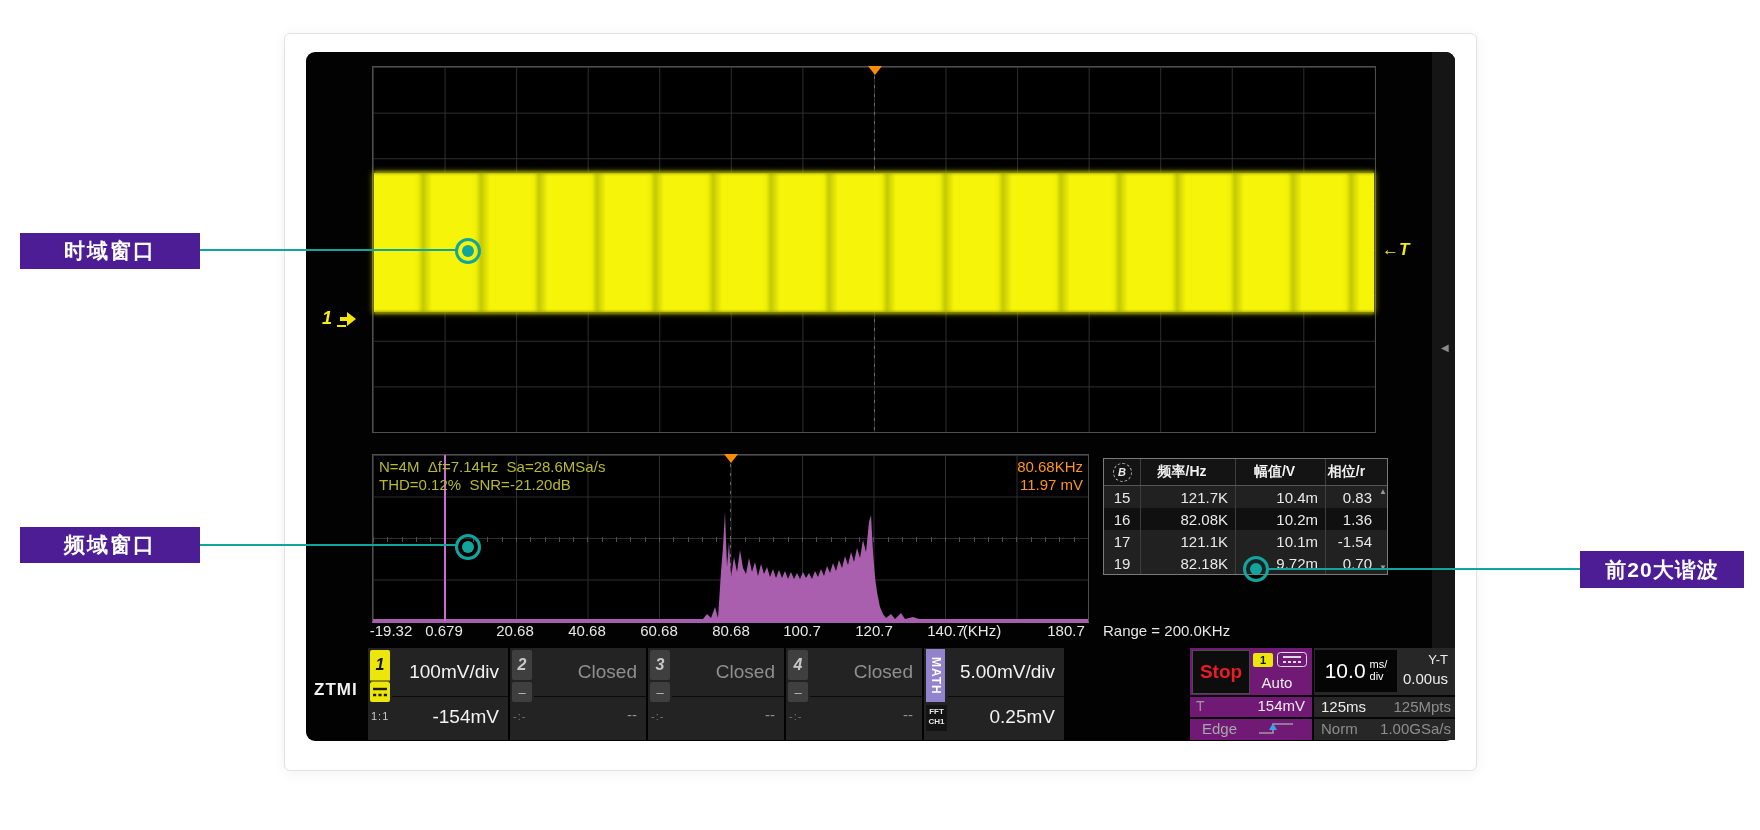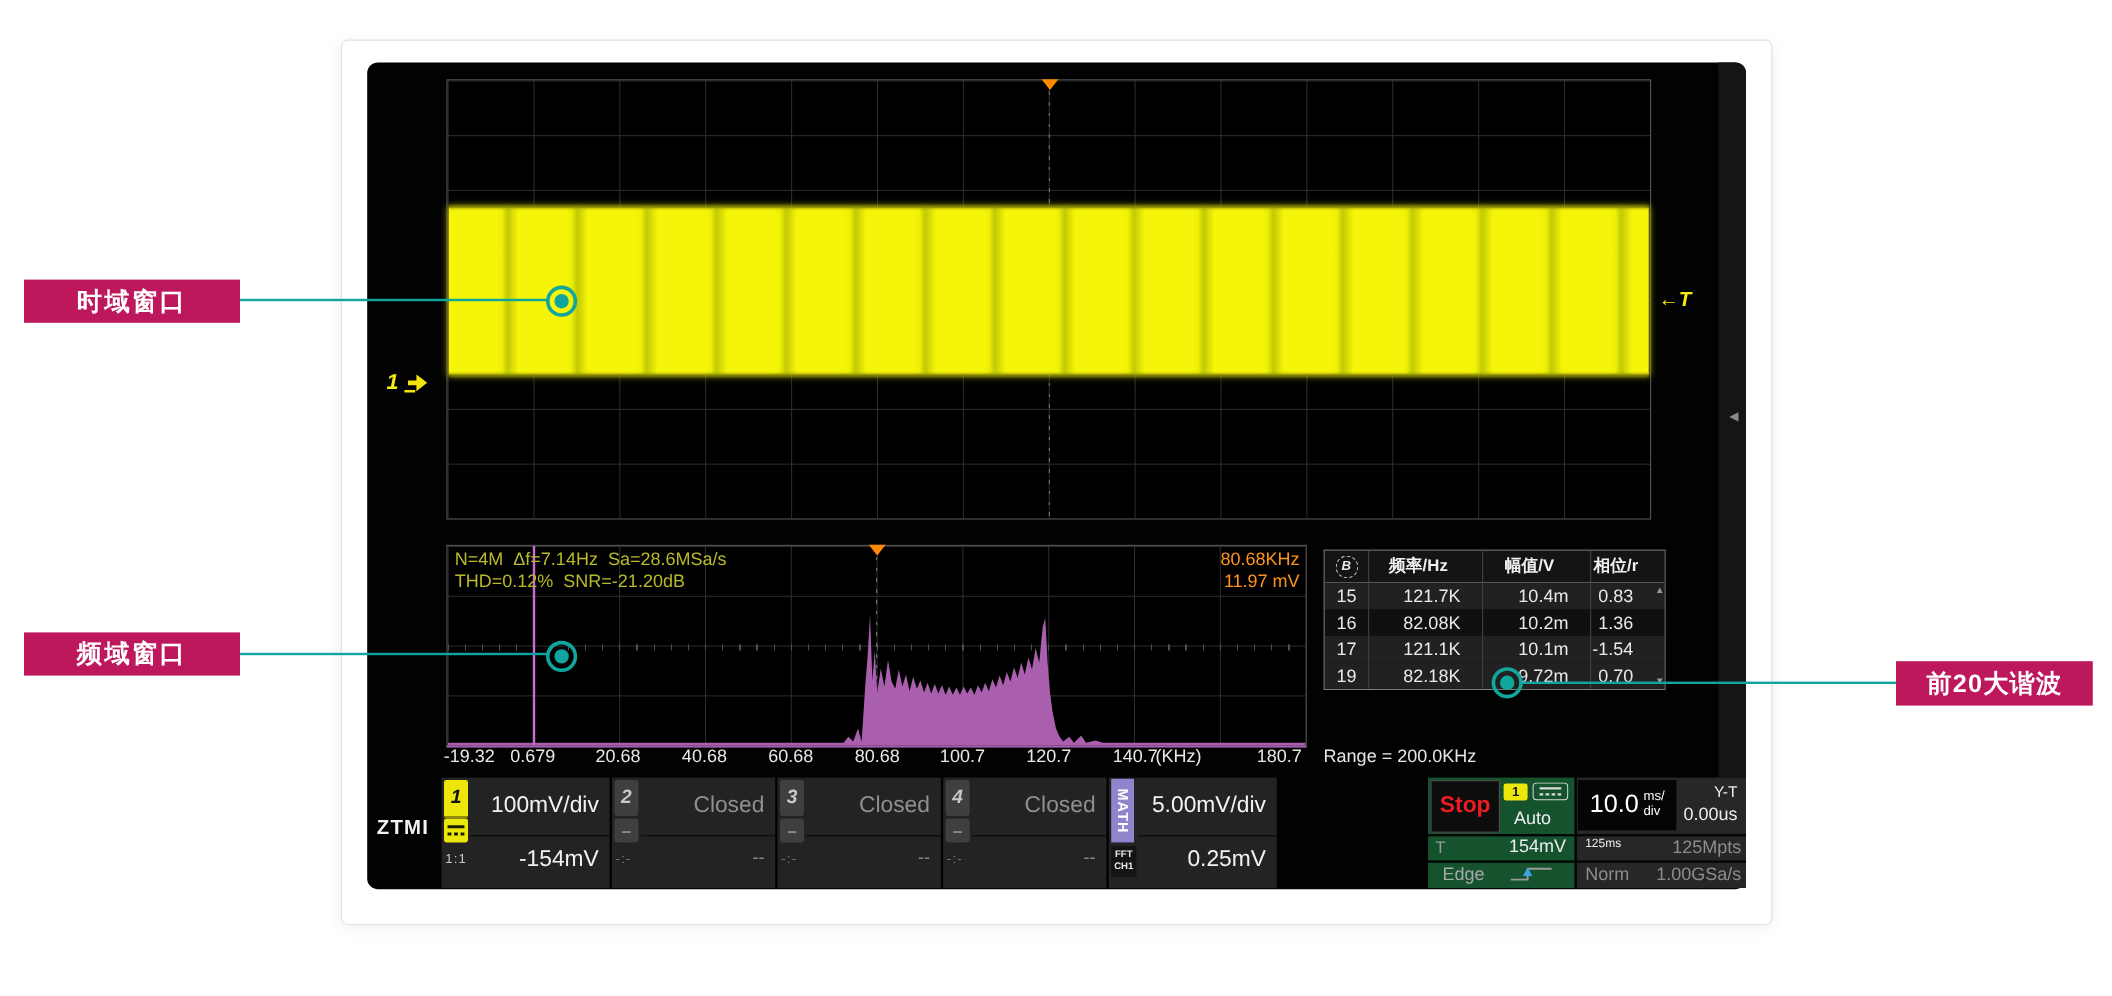"时域窗口" .teal-box { background: #be185d -> #4c1d95 }
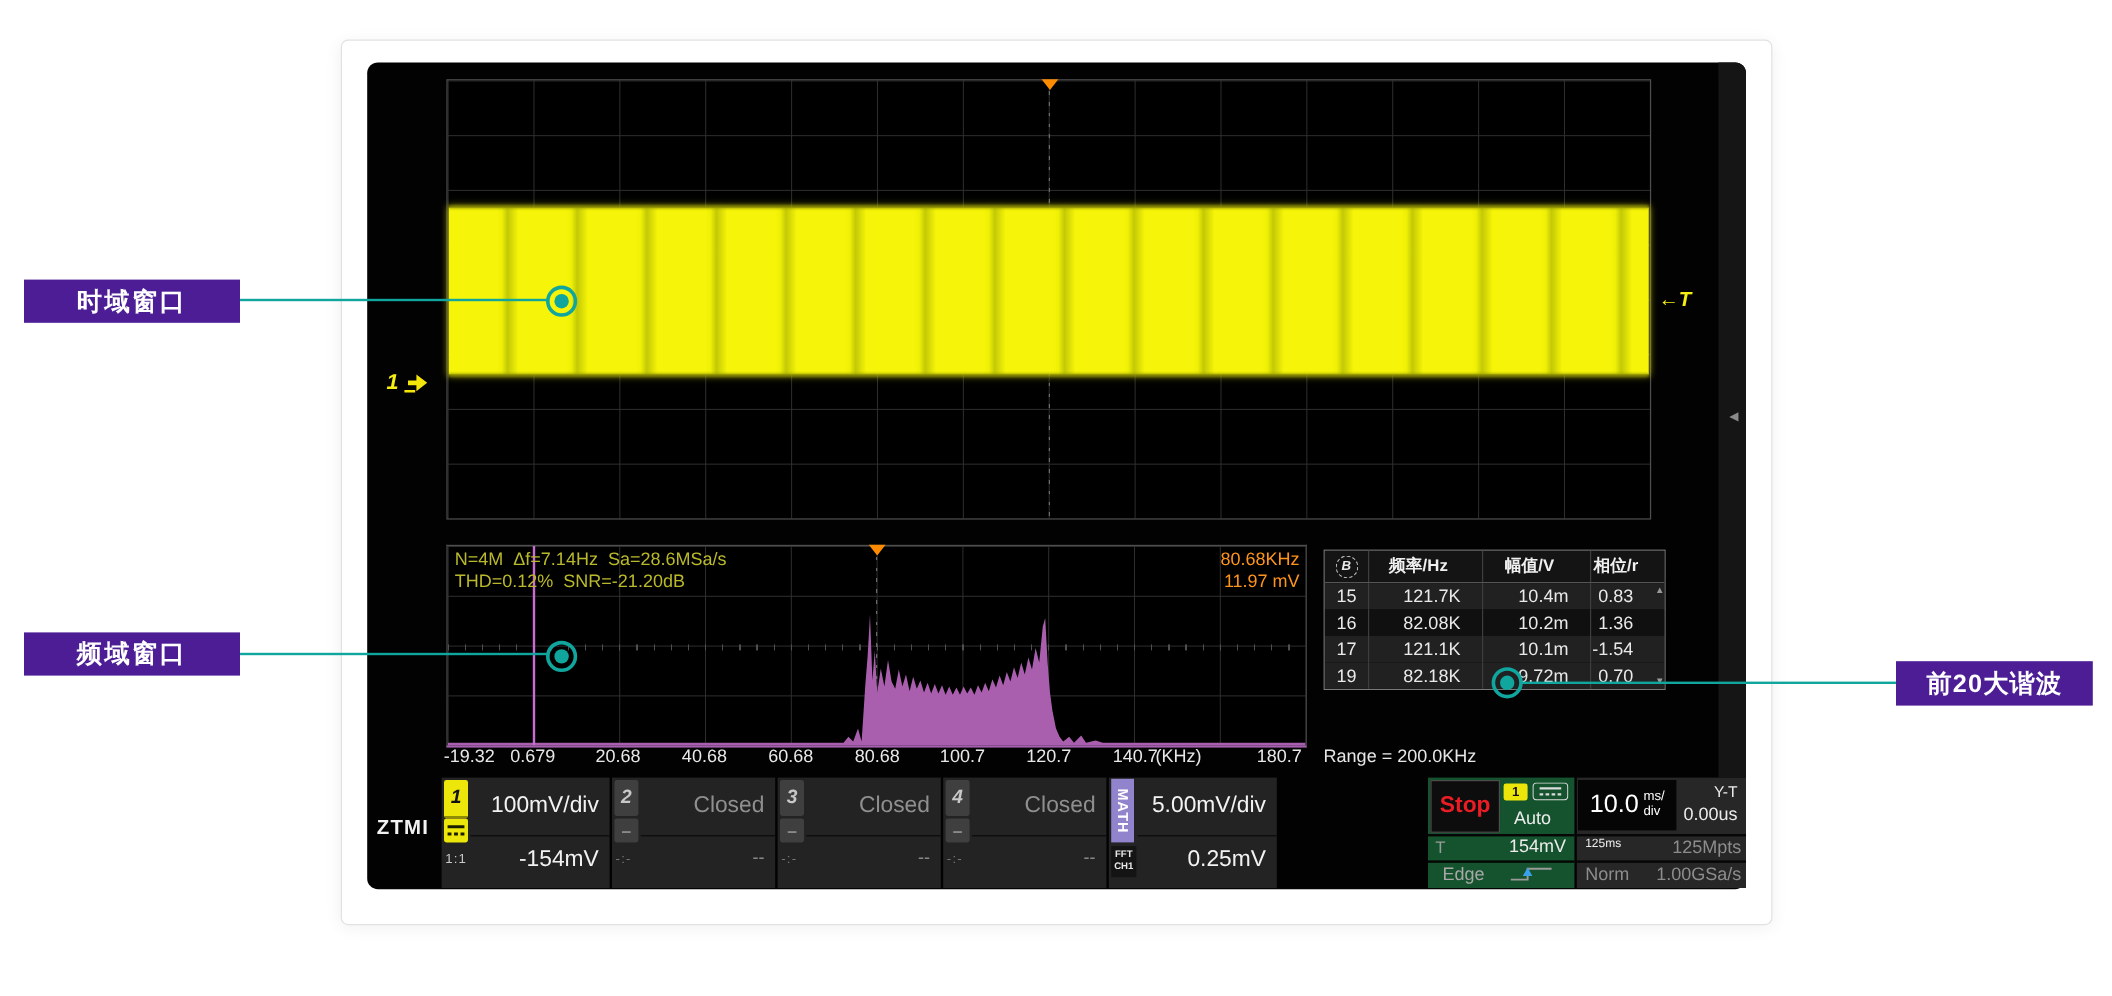"121.7K" .tc { padding-right: 18px -> 7px }
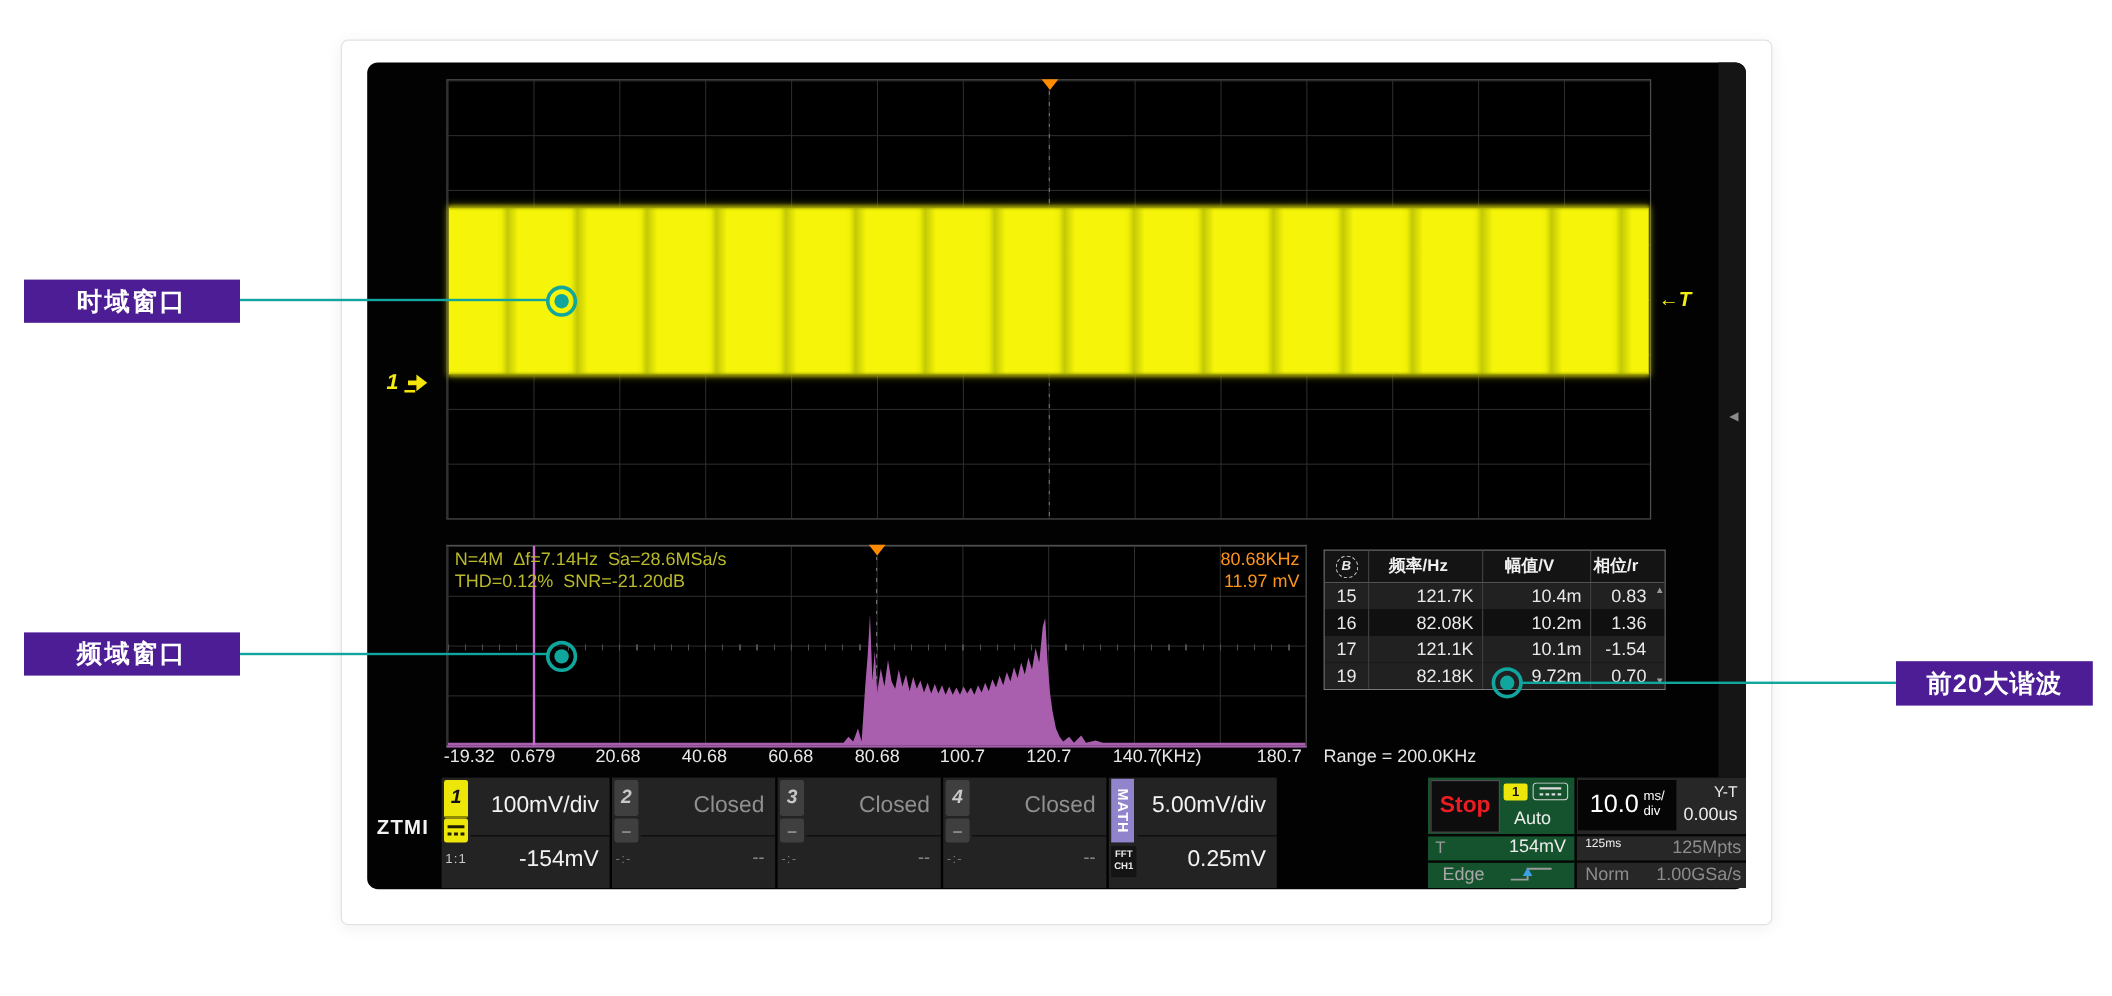"Stop" div.blk { background: #14532d -> #701a75 }
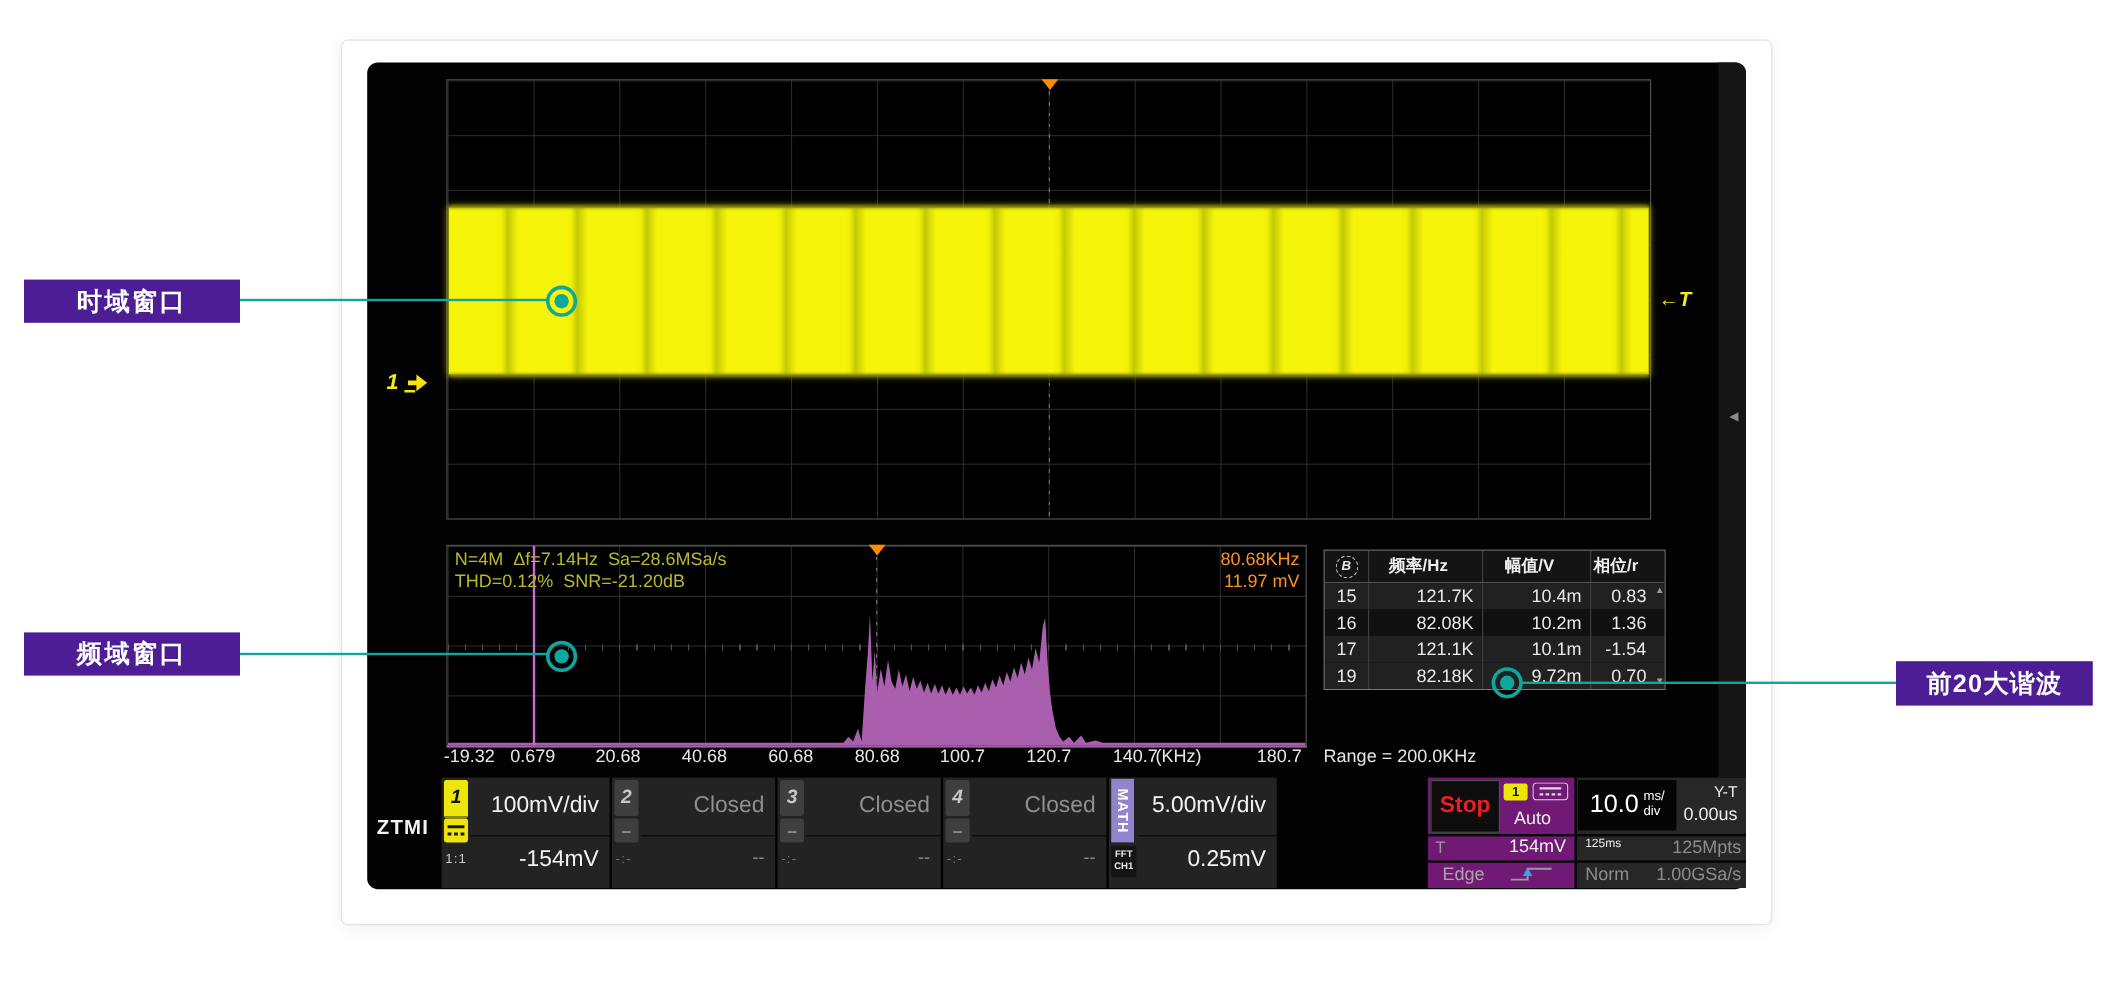"125ms" div.abs { font-size: 10px -> 15px }
